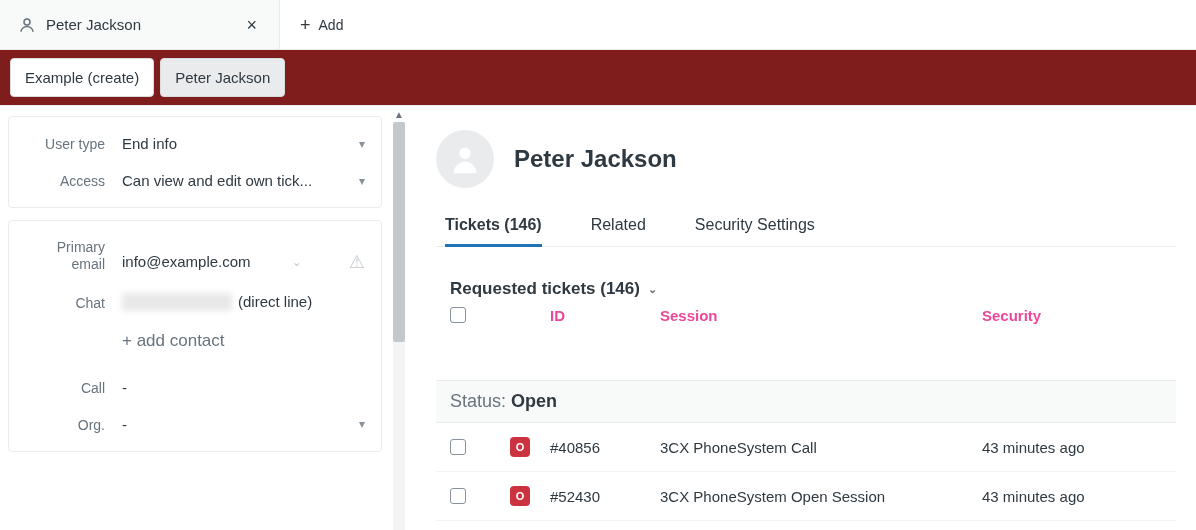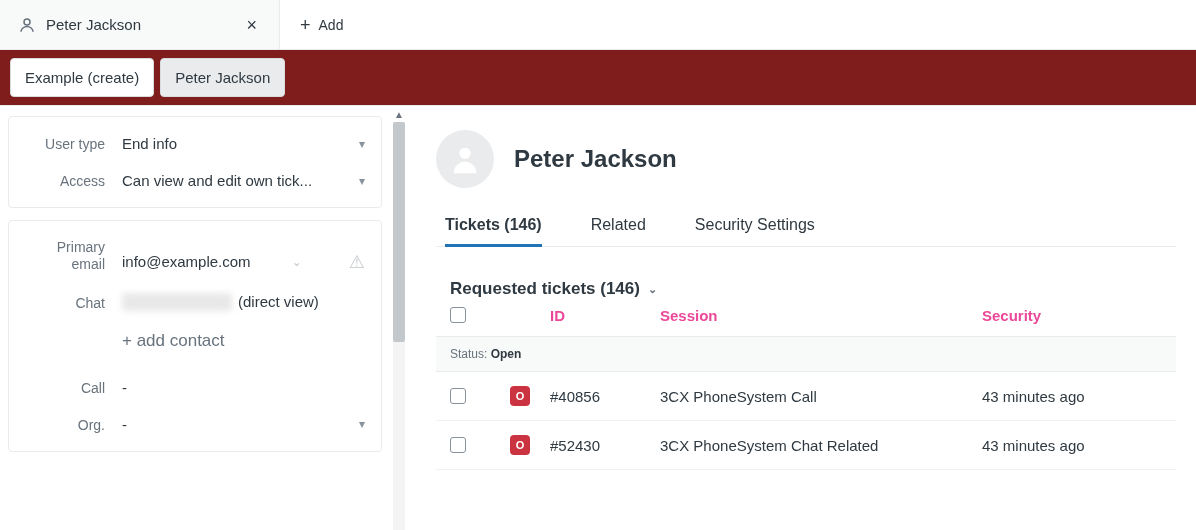"(direct view)" span { text: view -> line }
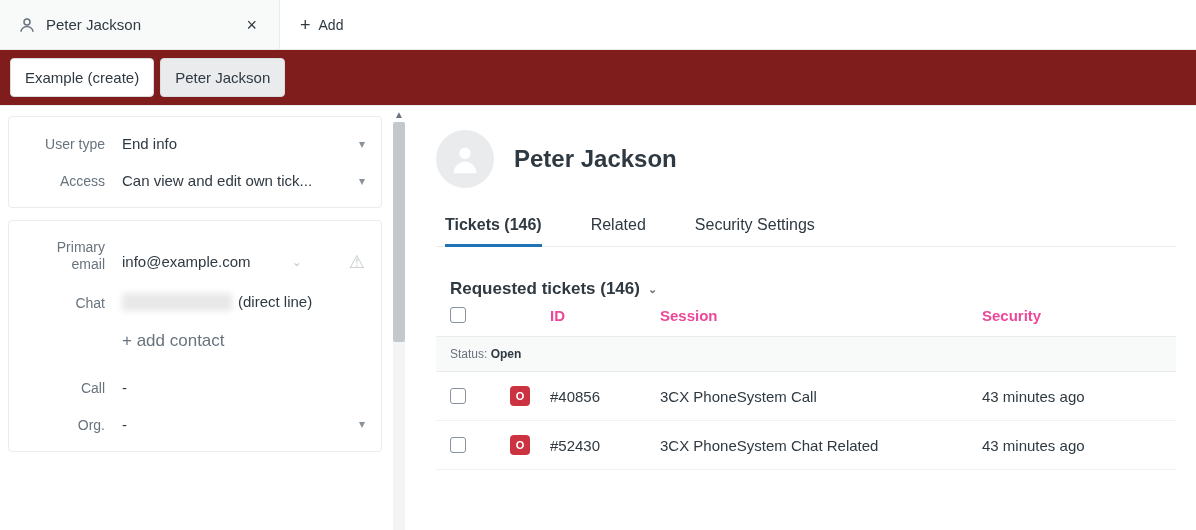"Status: Open" .status-row { font-size: 12px -> 18px; margin-top: none -> 44px }
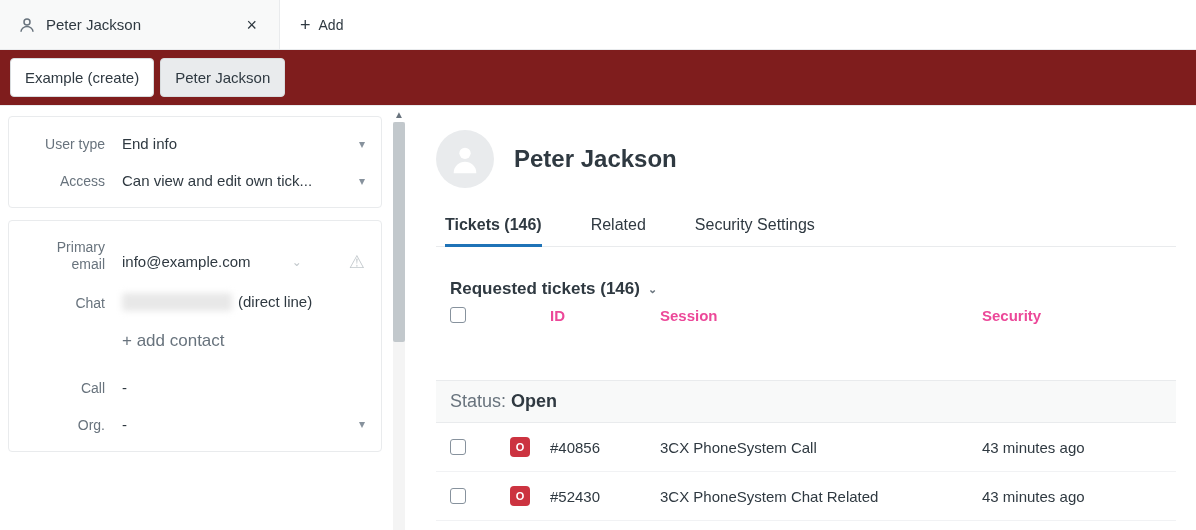"3CX PhoneSystem Chat Related" div { text: Chat Related -> Open Session }
